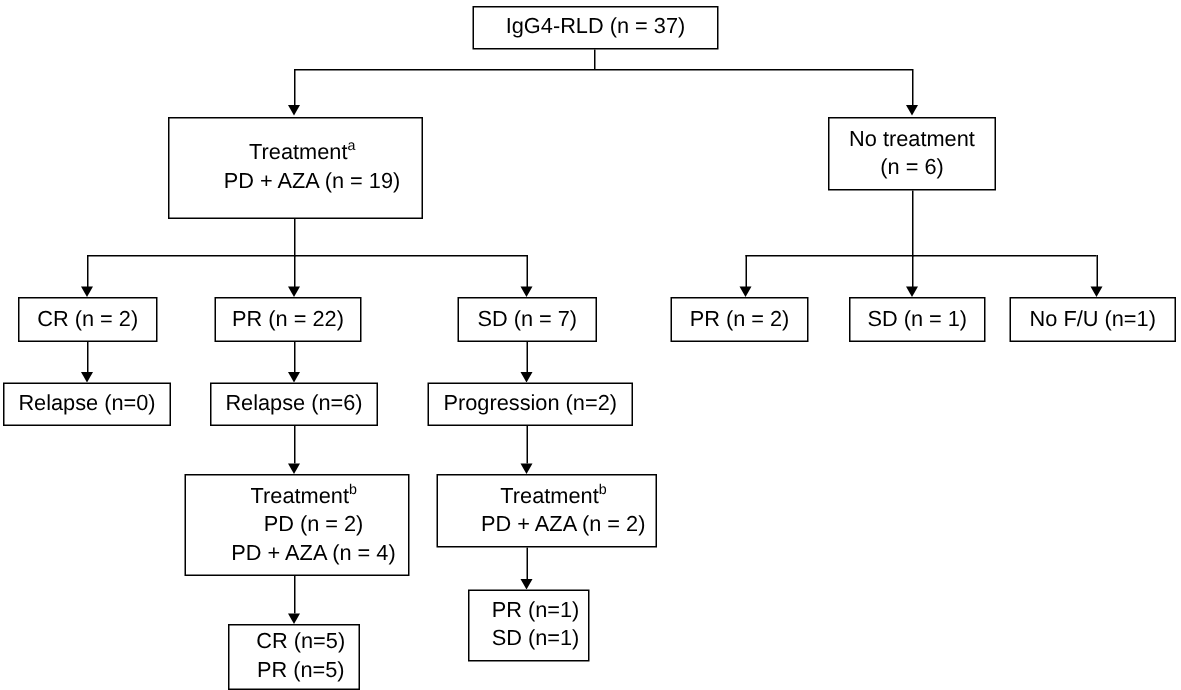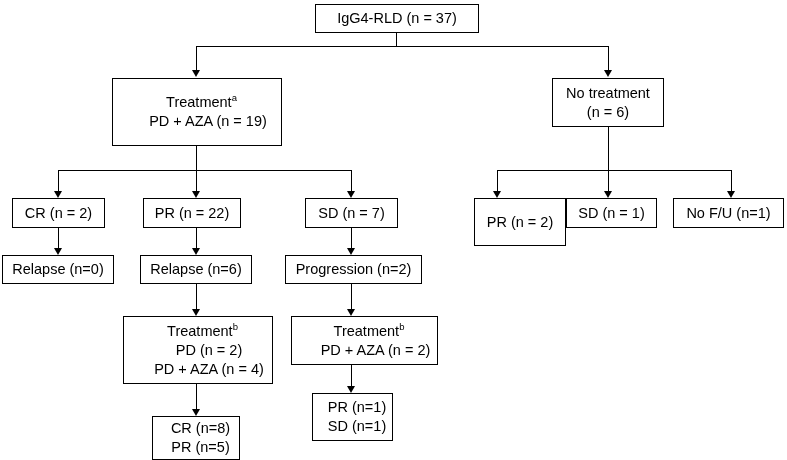"PR (n = 2)" div.node { height: 48px -> 30px; left: 474px -> 447px }
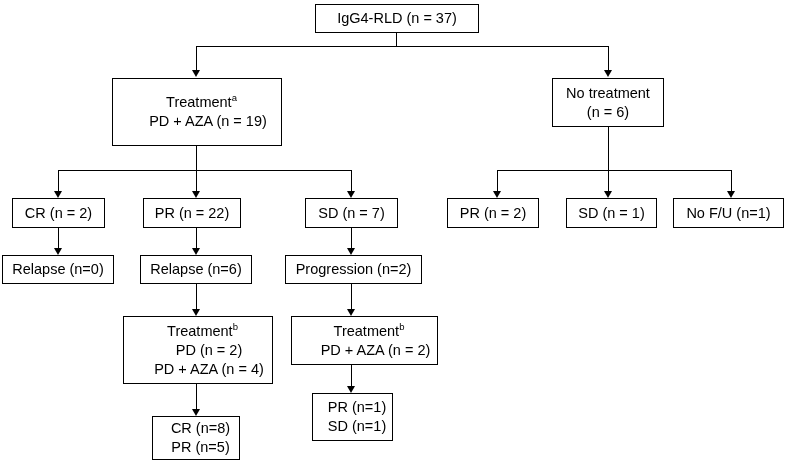"CR (n=8)" span.ln { text: 8 -> 5 }
